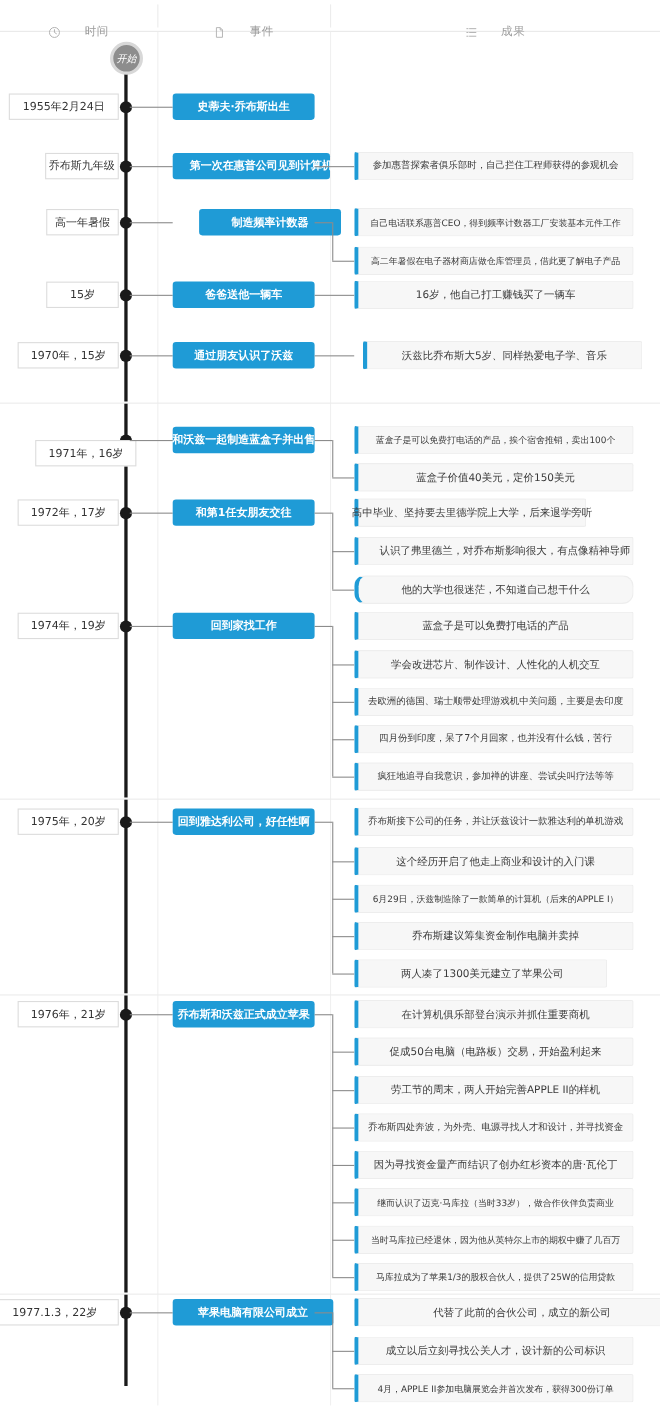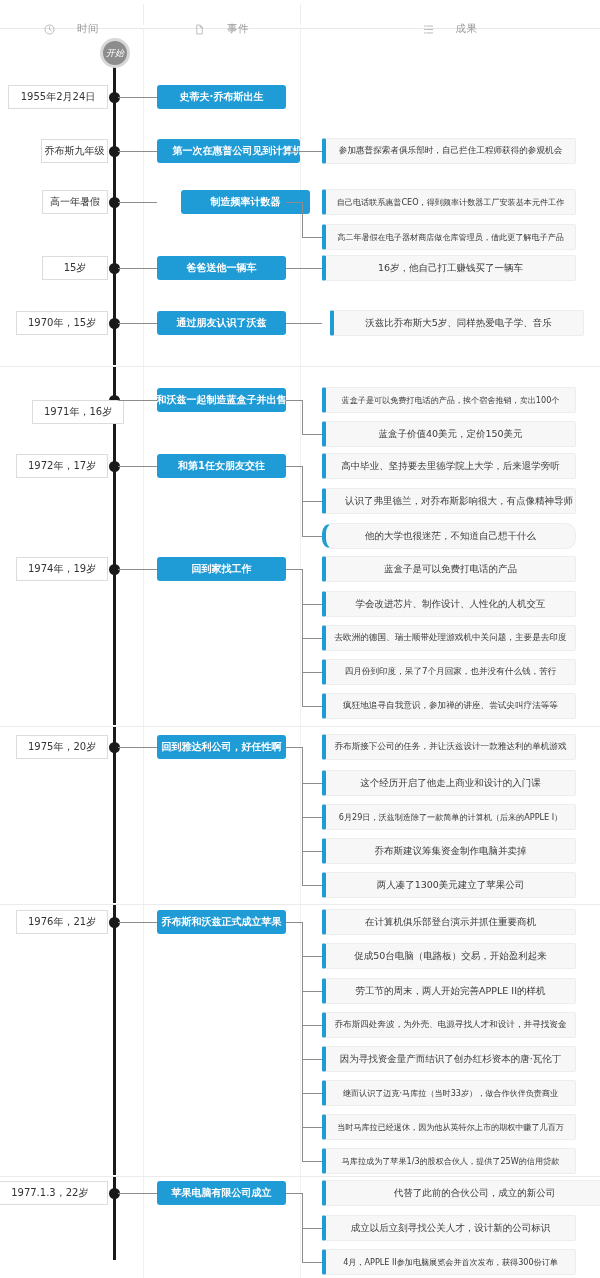"高中毕业、坚持要去里德学院上大学，后来退学旁听" div.resultbox { width: 254px -> 211px }
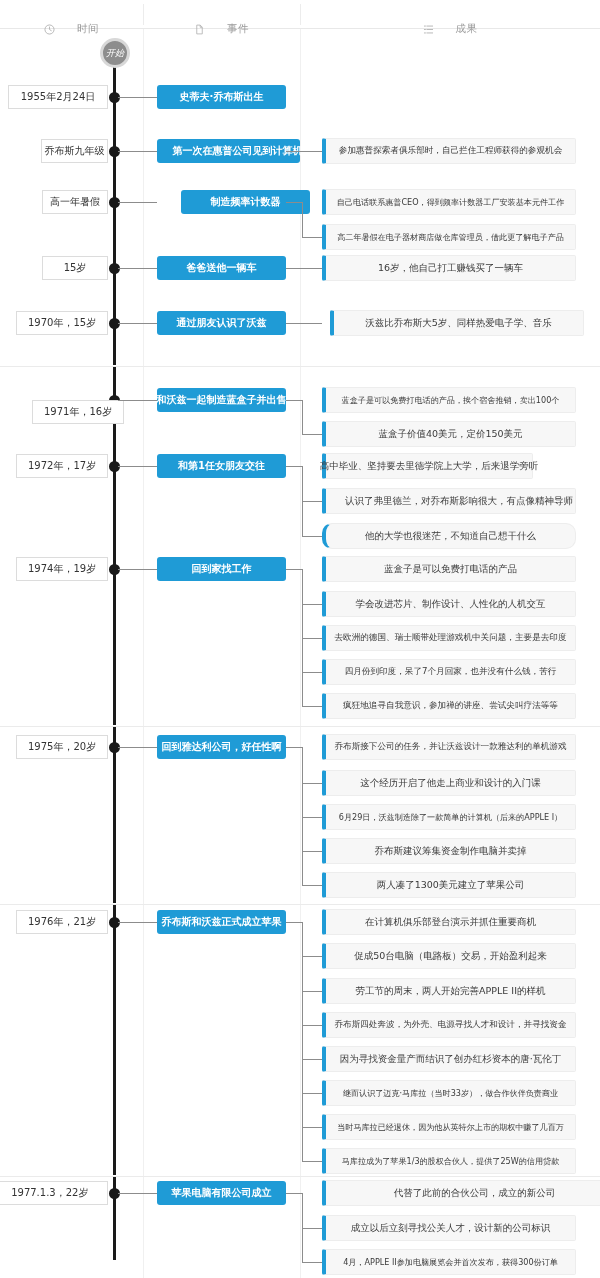"两人凑了1300美元建立了苹果公司" div.resultbox { width: 254px -> 230px }
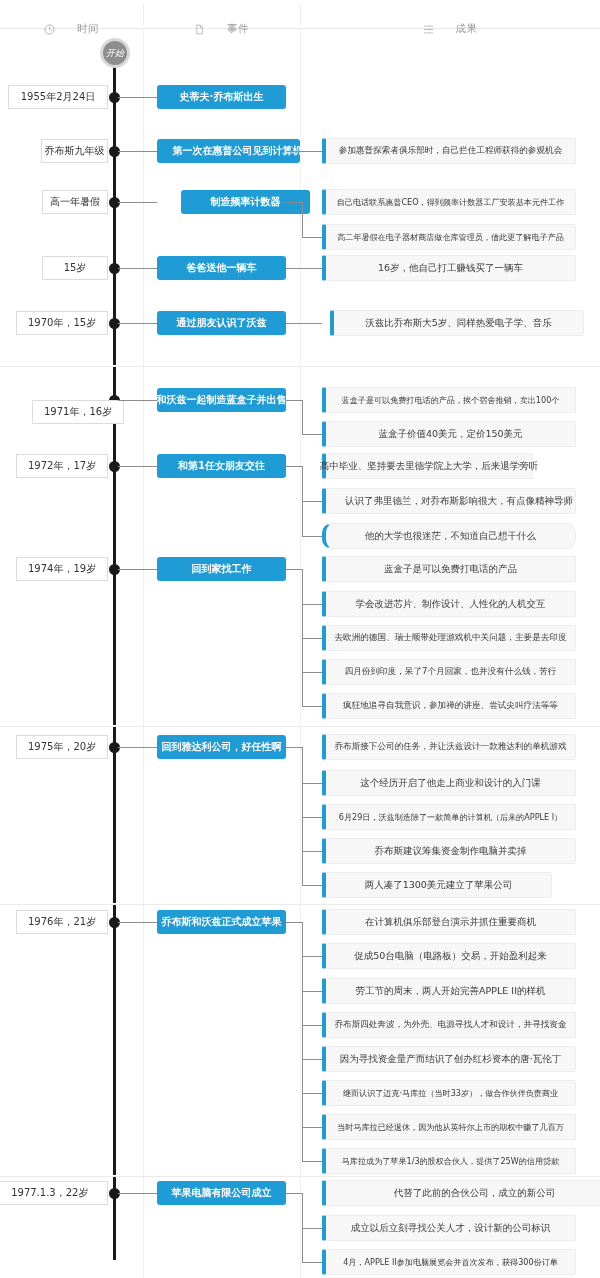"苹果电脑有限公司成立" div.eventbox { width: 129px -> 146px }
